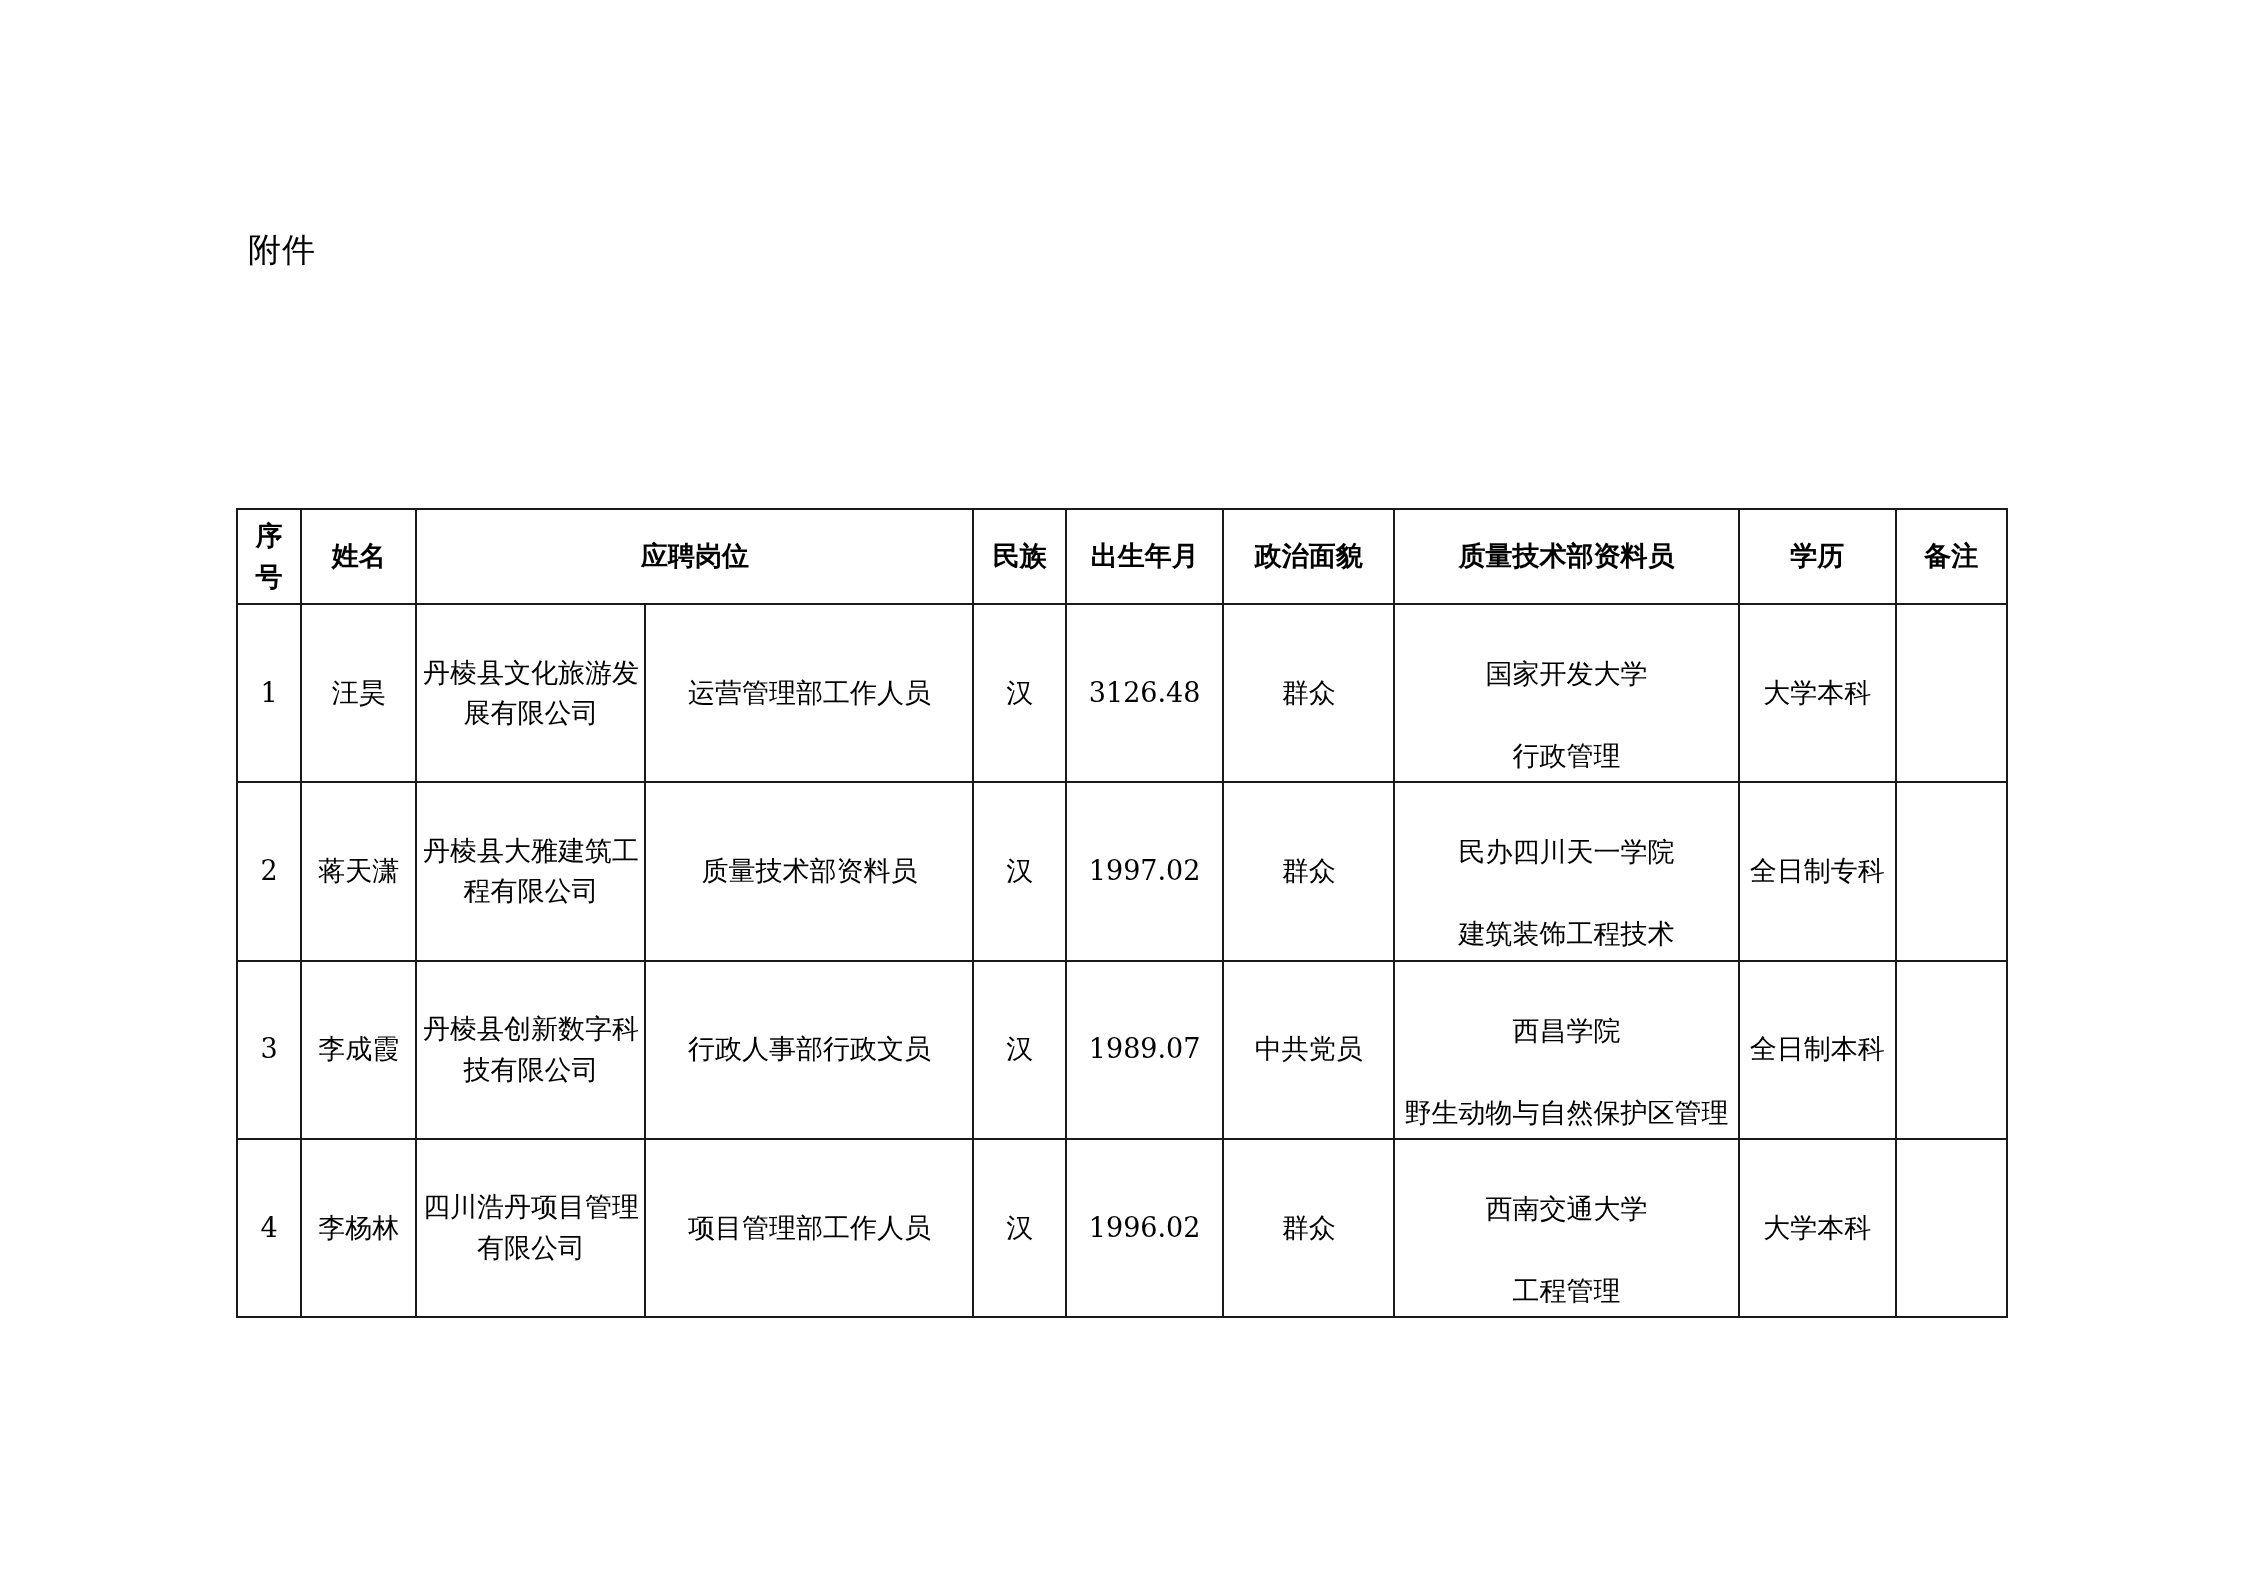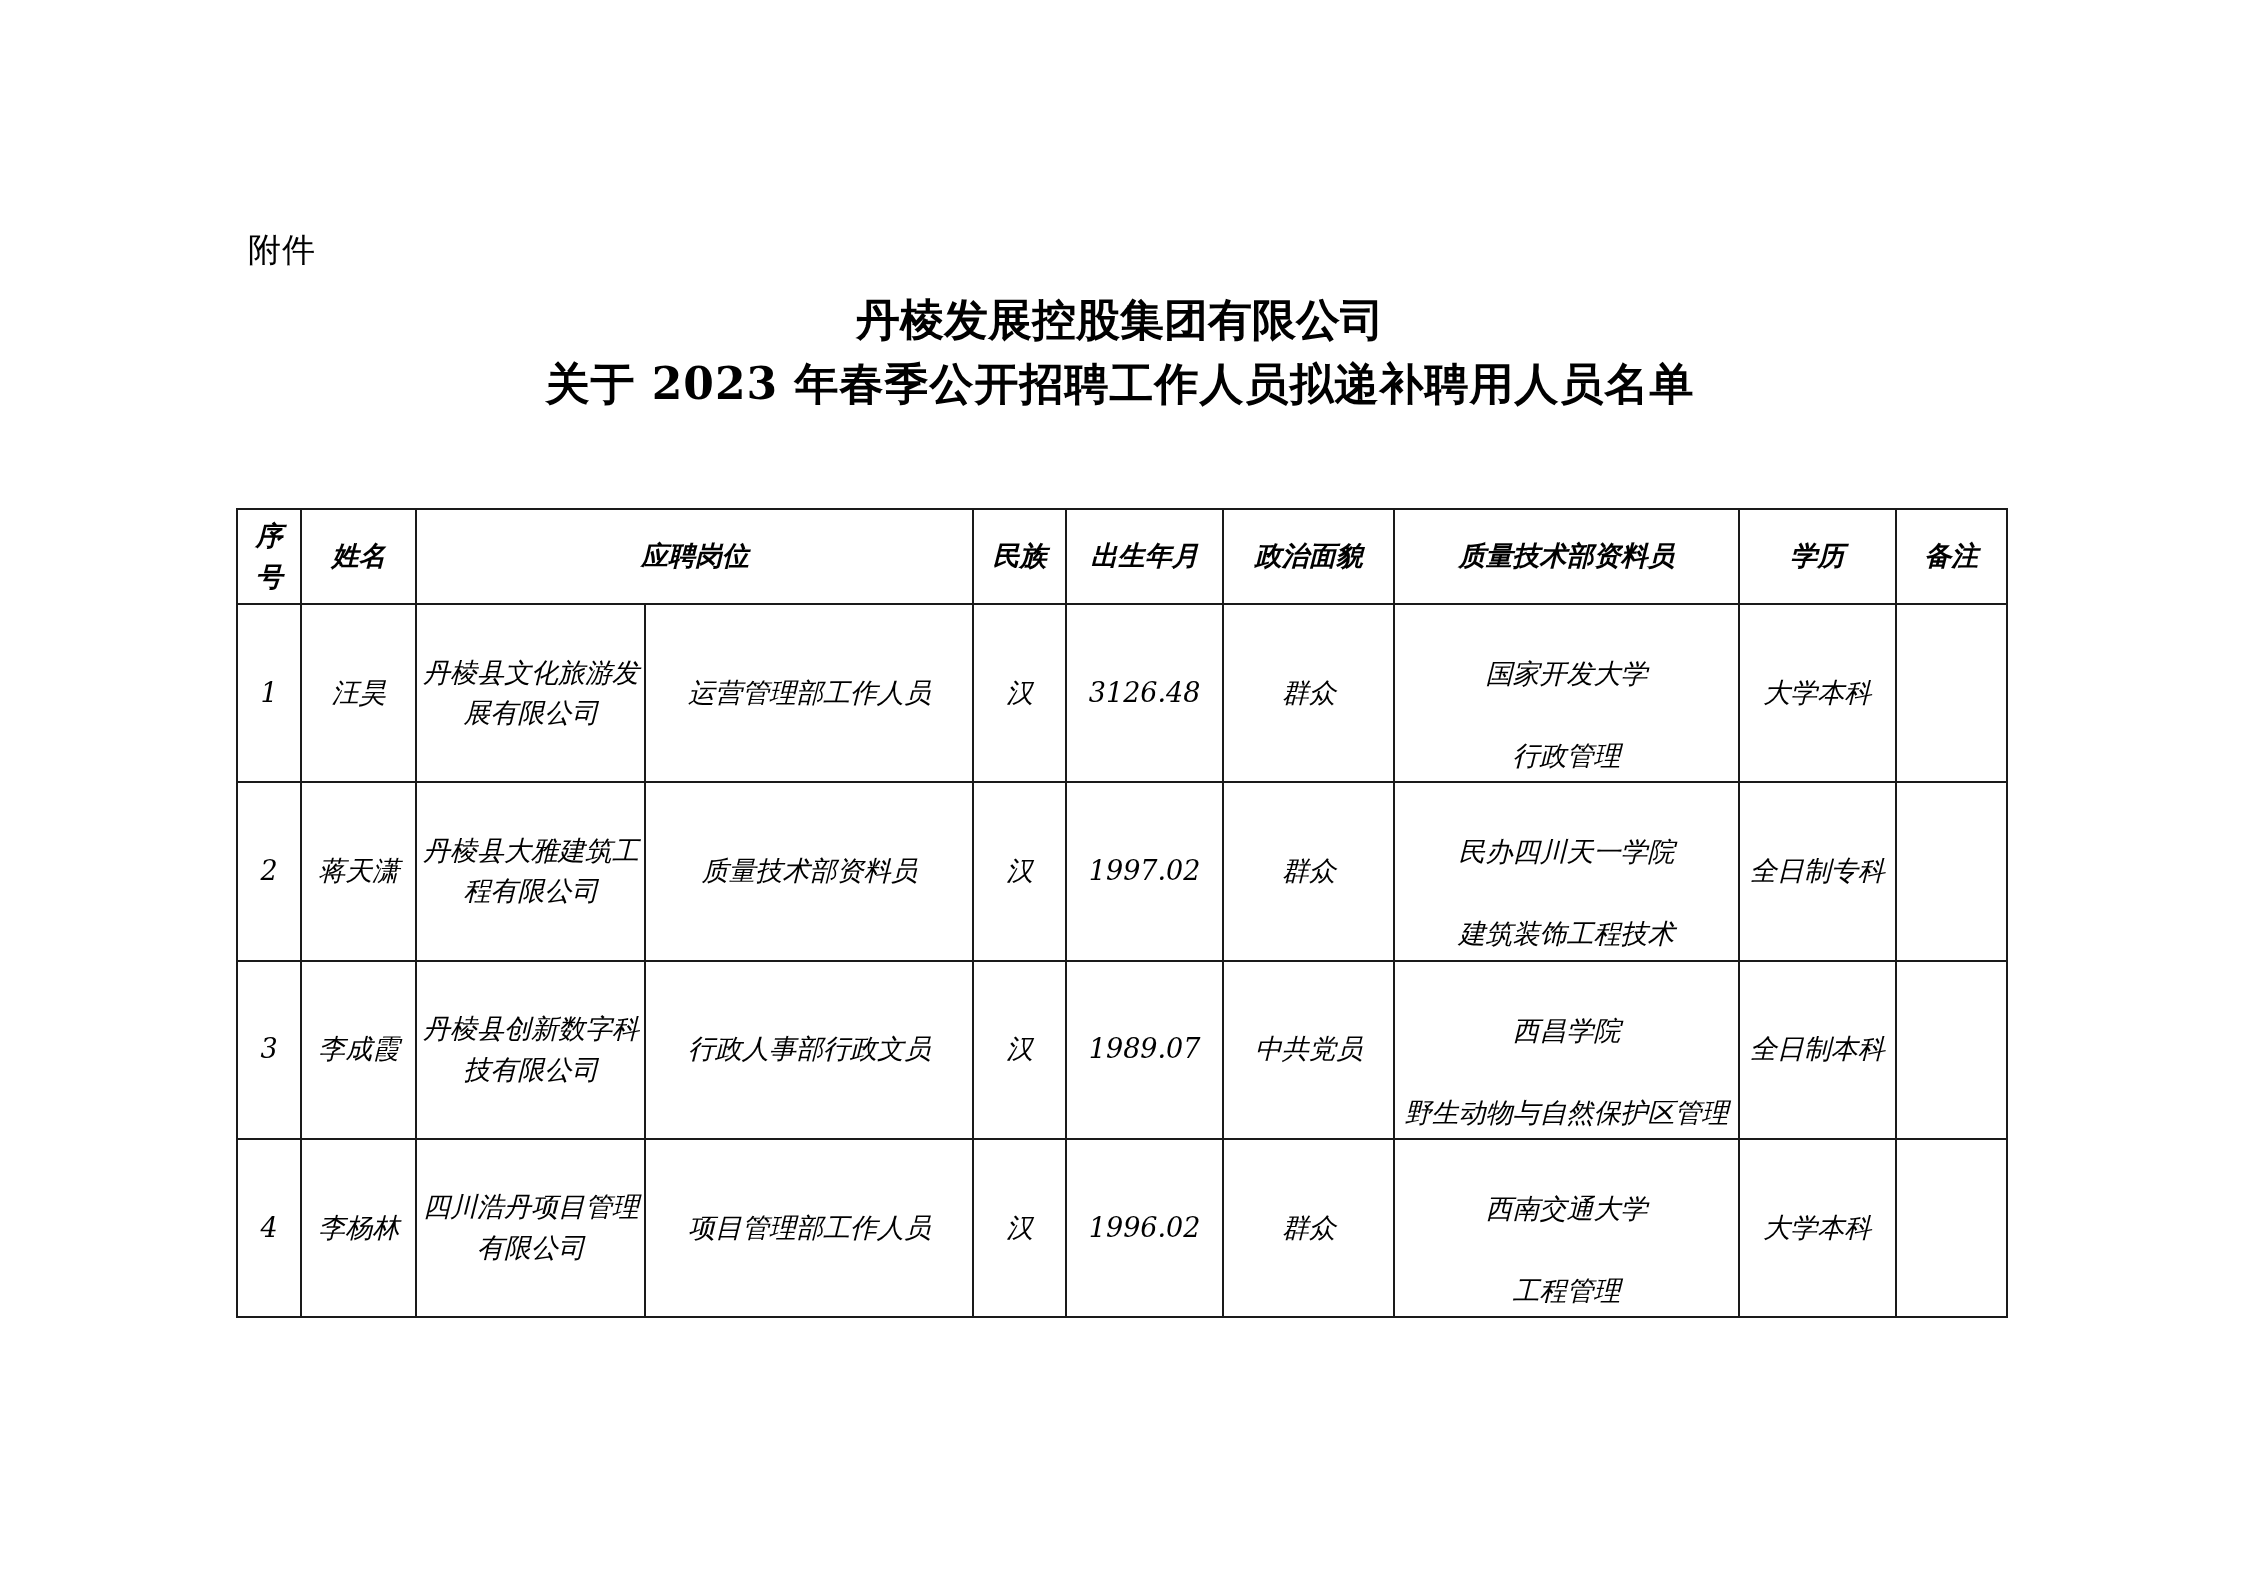"丹棱发展控股集团有限公司" div.doc-title { html: <div> <div>丹棱发展控股集团有限公司</div> <div>关于 2023 年春季公开招聘工作人员拟递补聘用人员名单</div> </div> -> none }
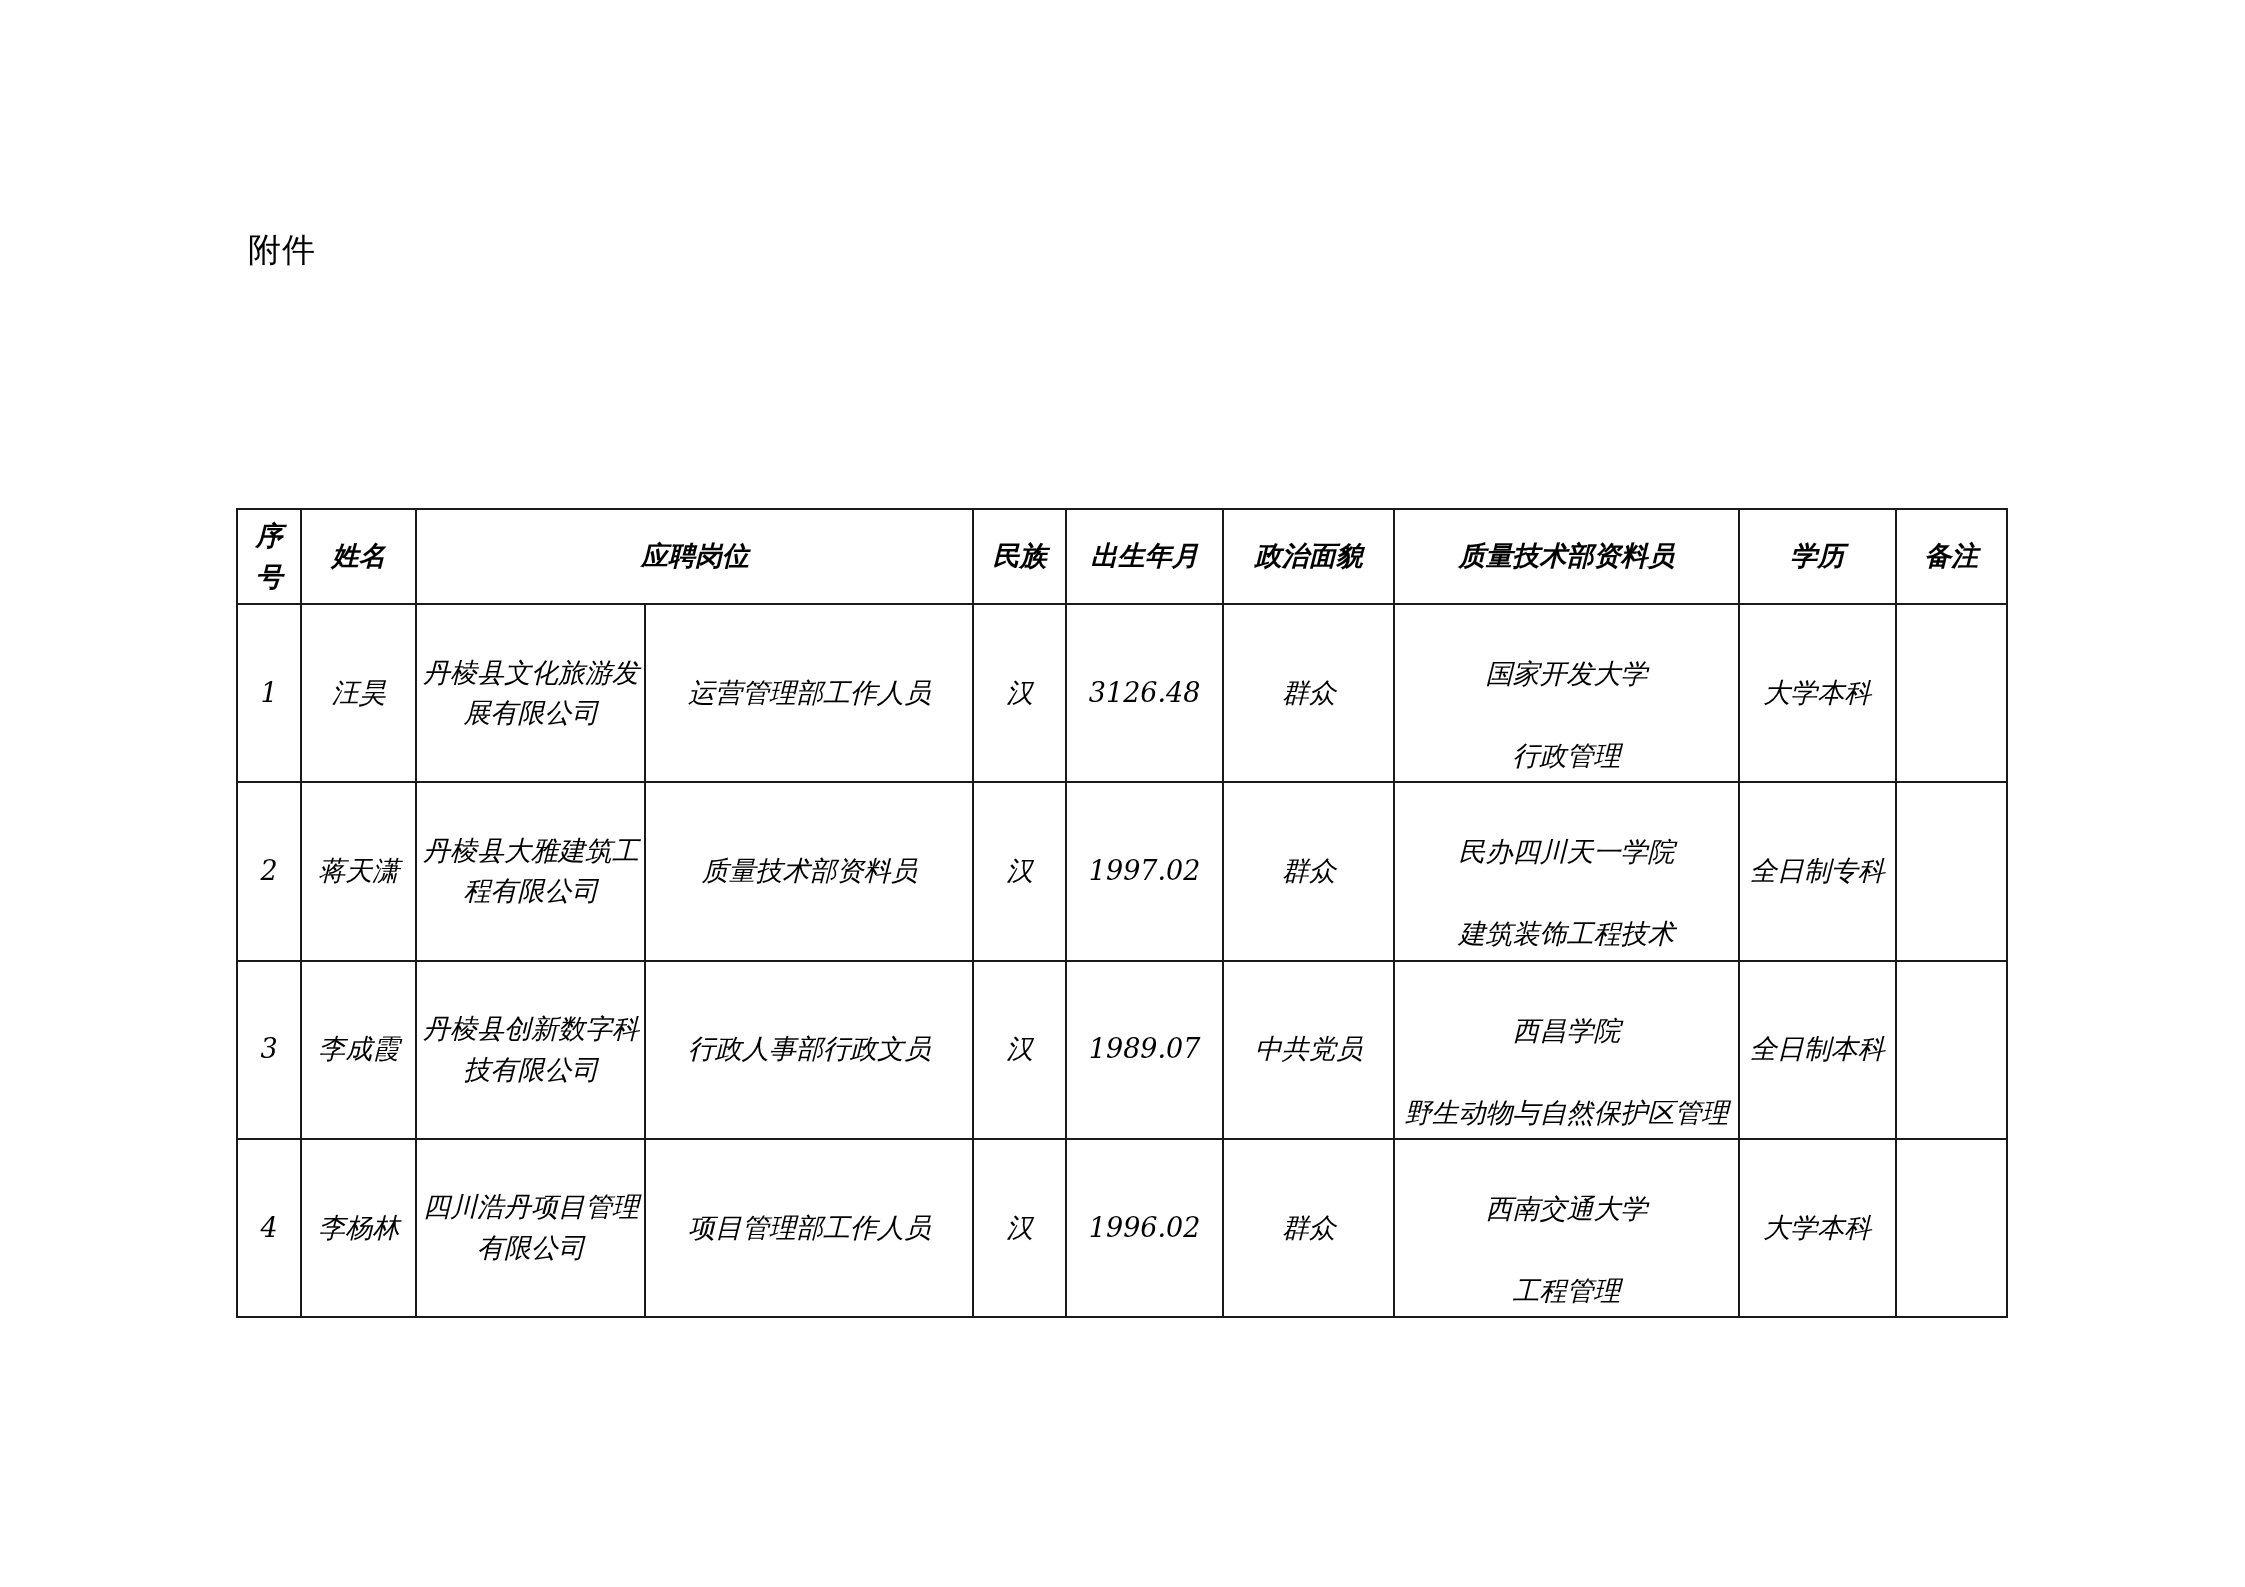"序号" table.roster { font-style: italic -> none }
